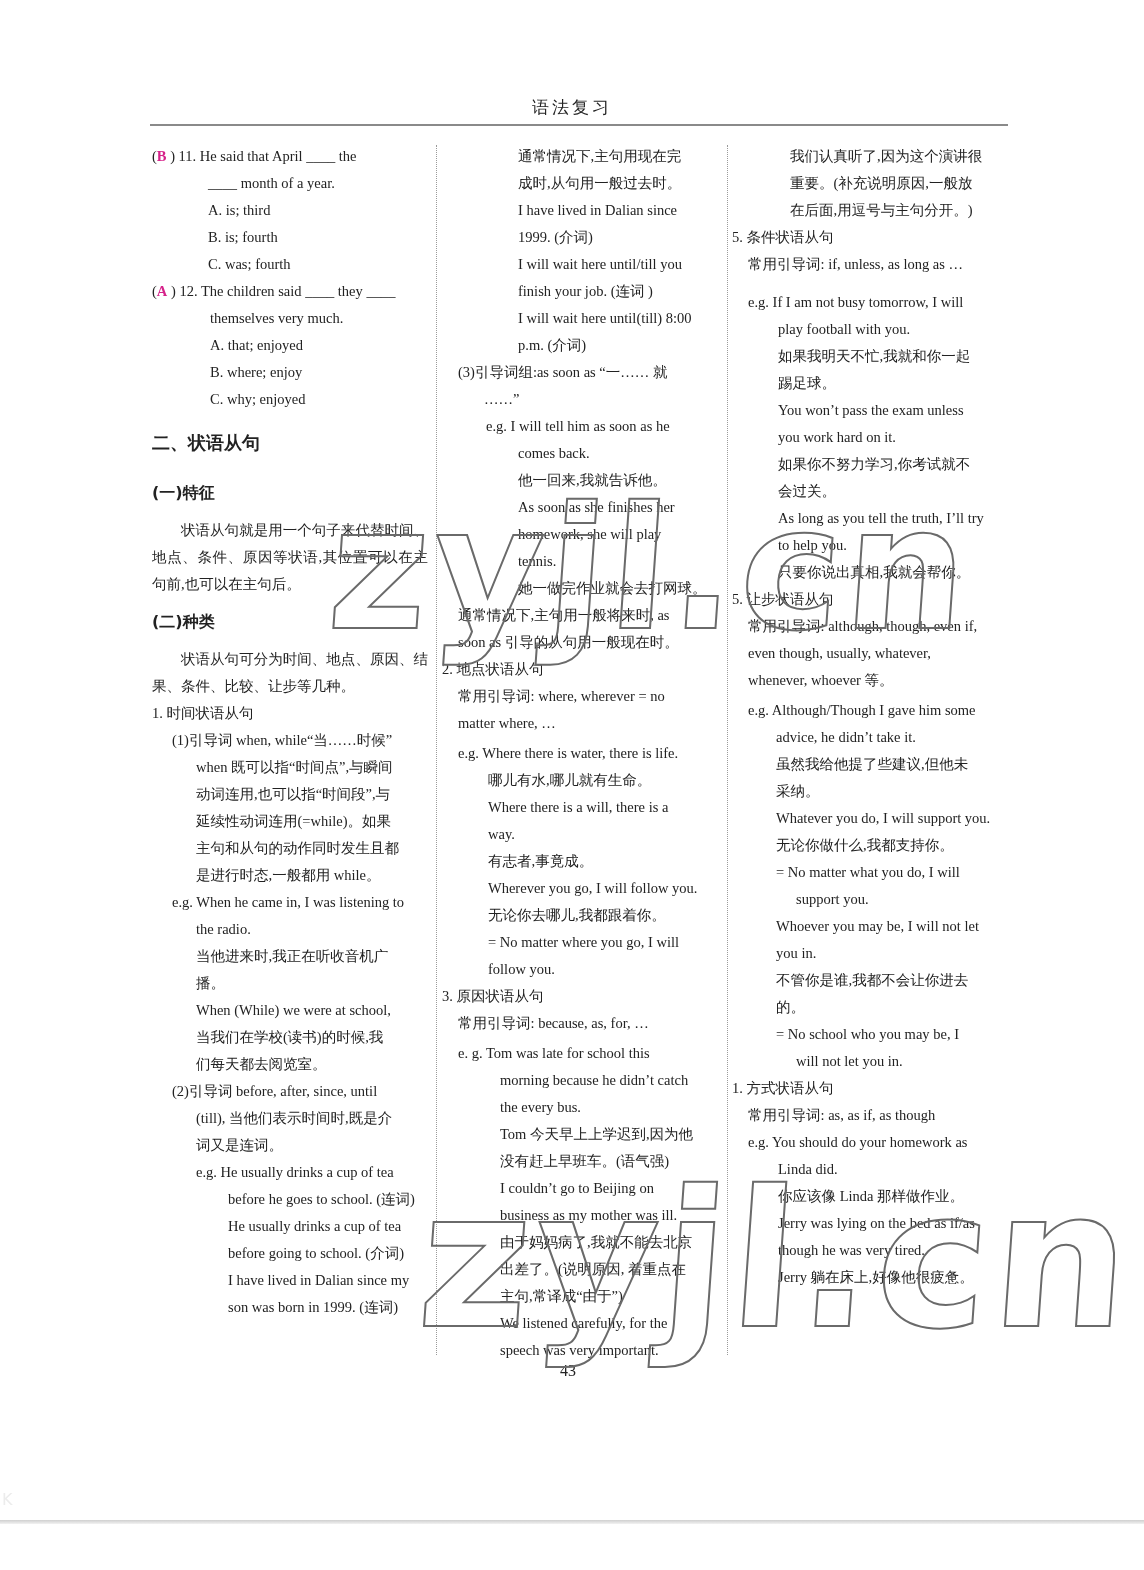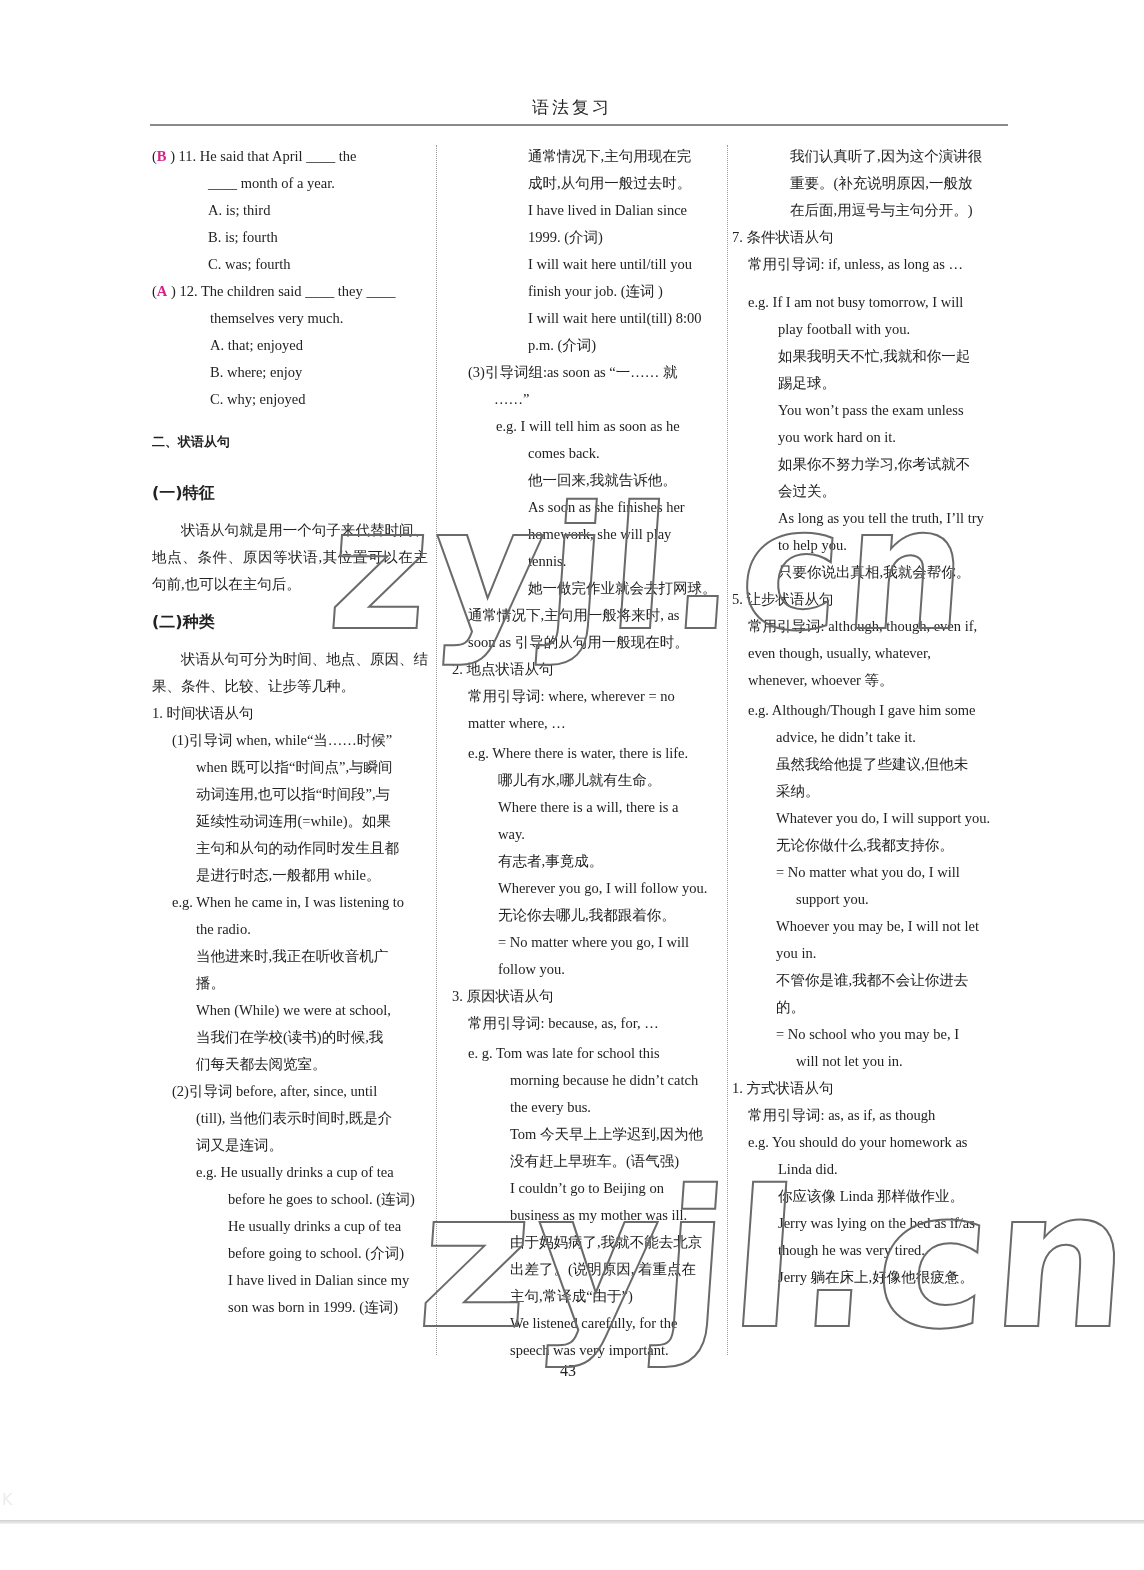"通常情况下,主句用现在完" .col2 { left: 468px -> 458px }
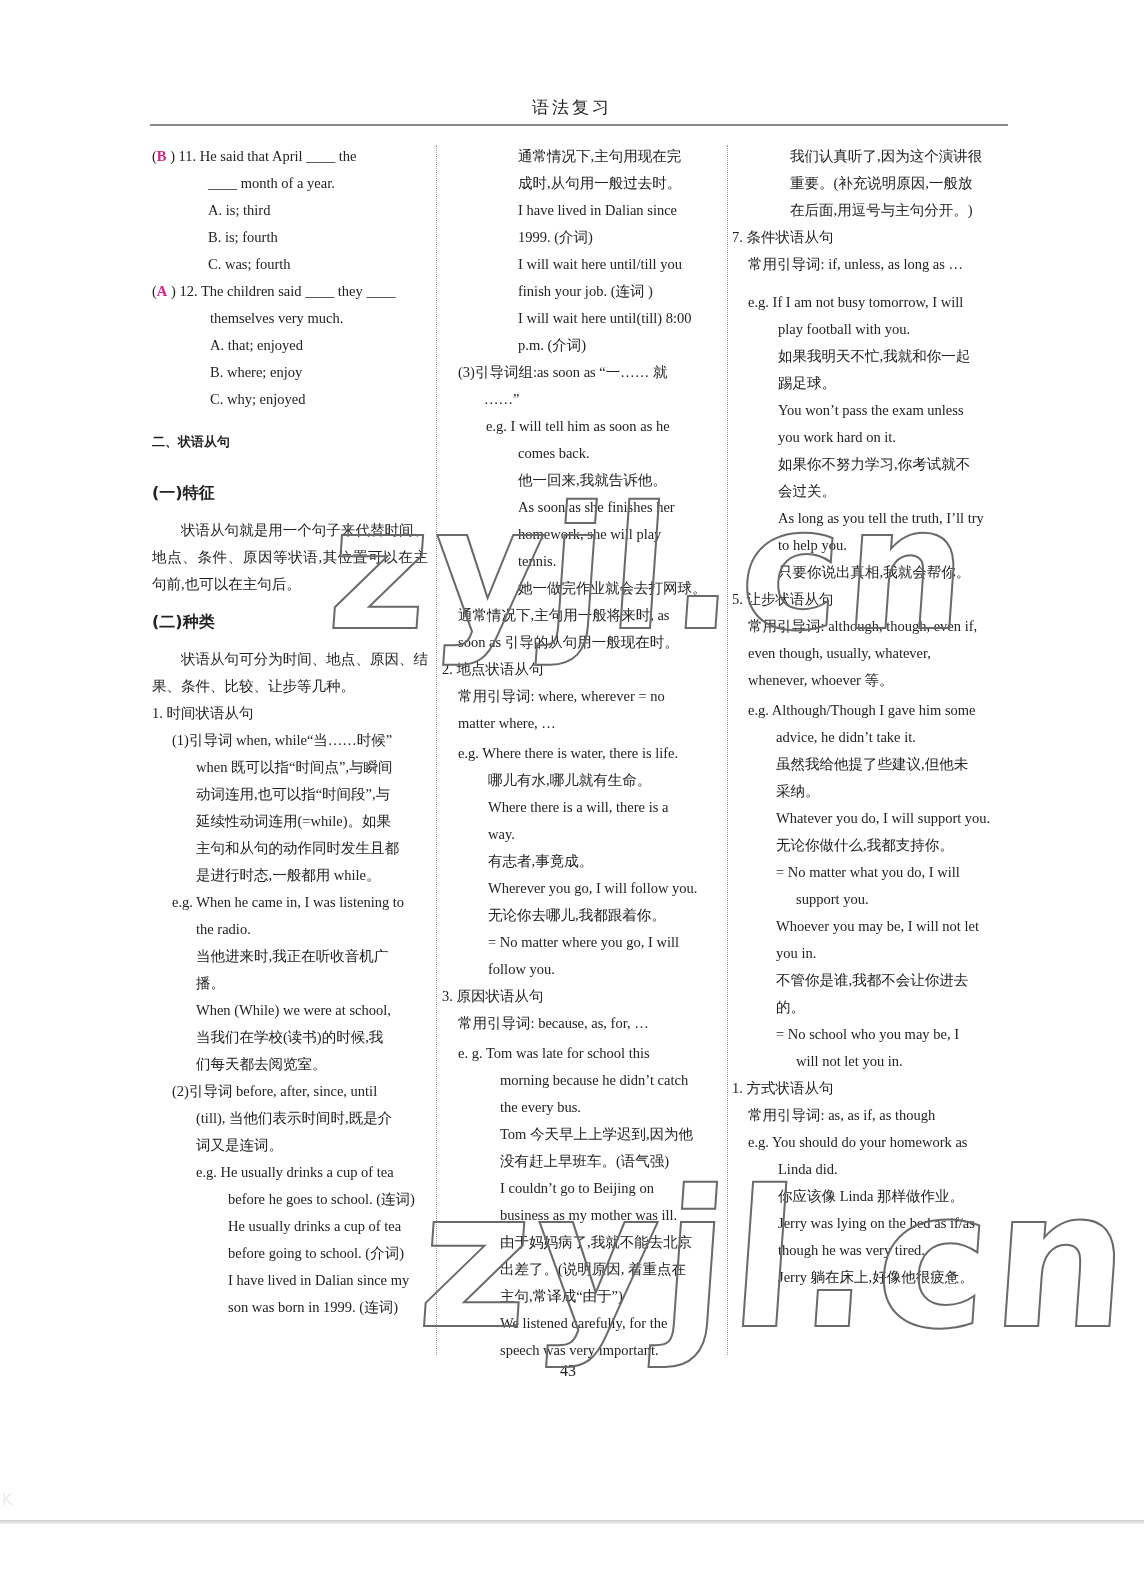"7. 条件状语从句" div.line { text: 7 -> 5 }
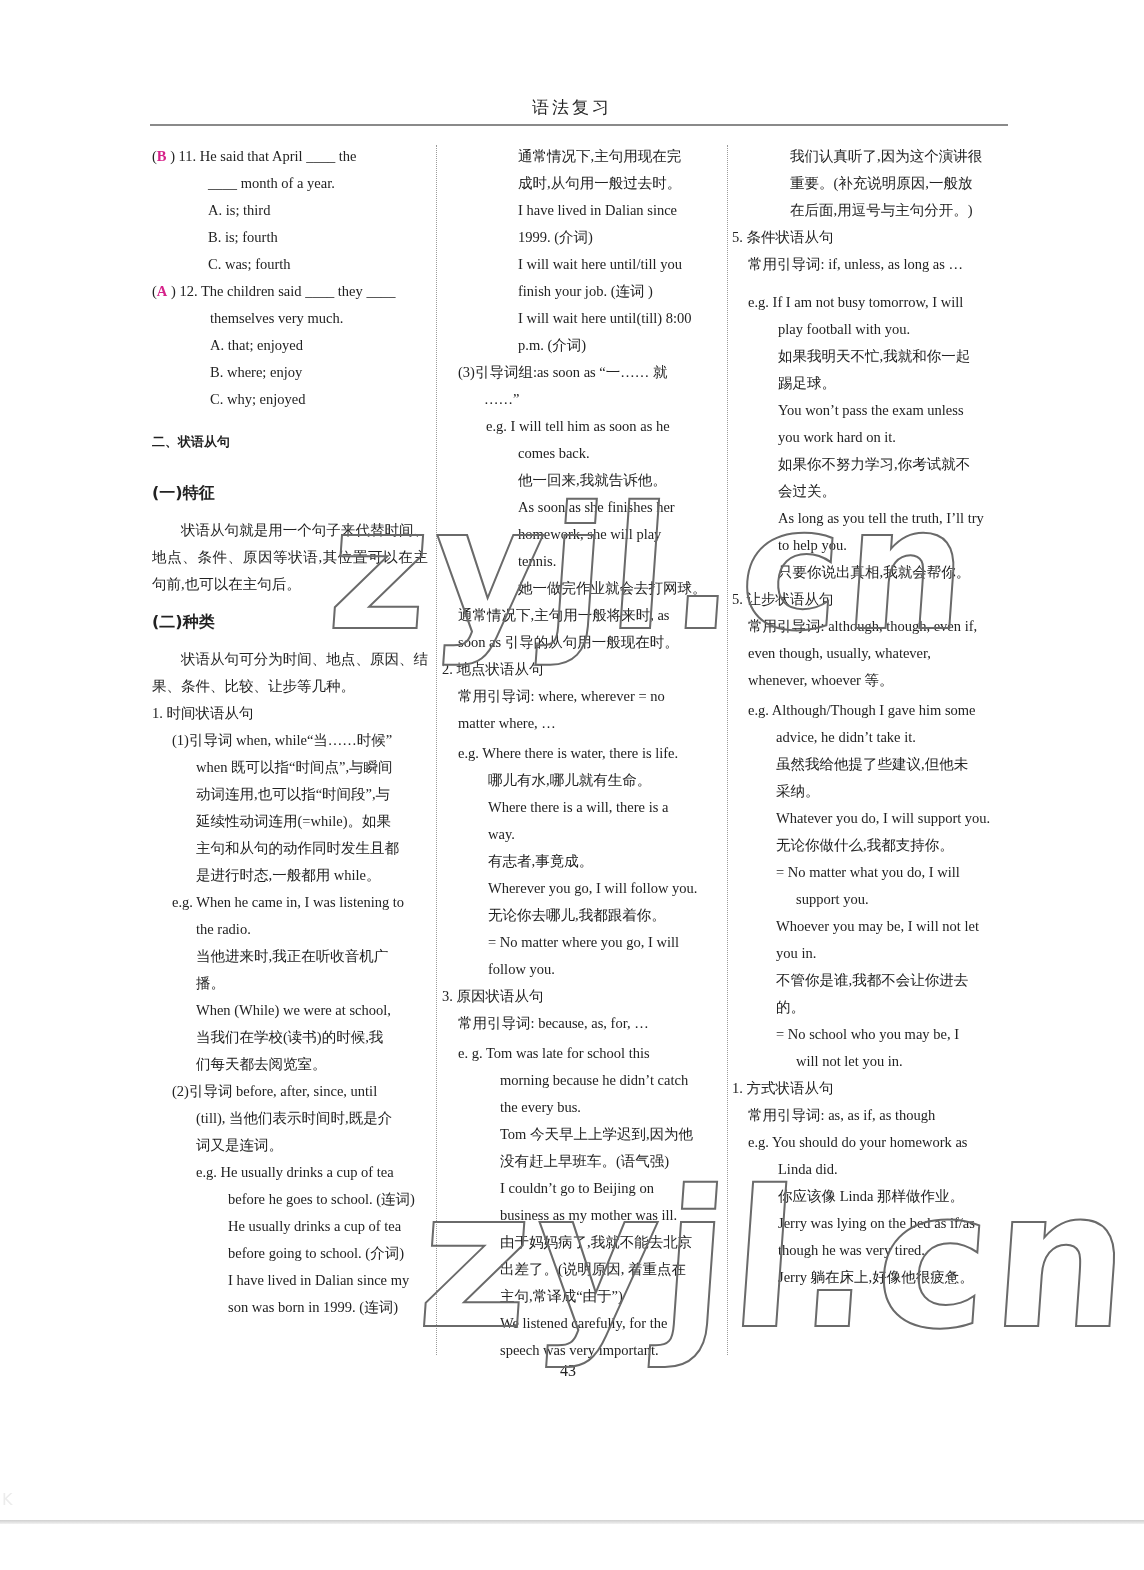"二、状语从句" .h1 { font-family: Liberation Mono, monospace -> Liberation Serif, serif; font-size: 13px -> 18px }
